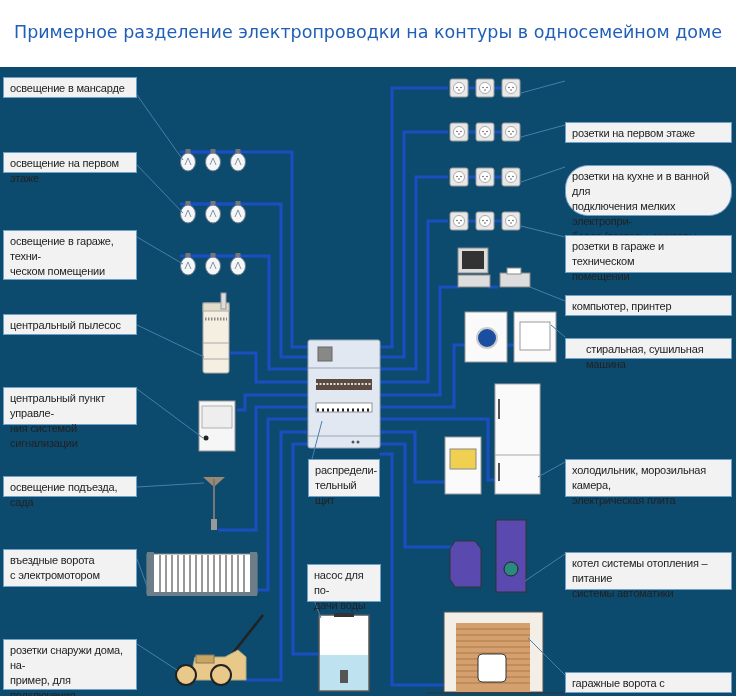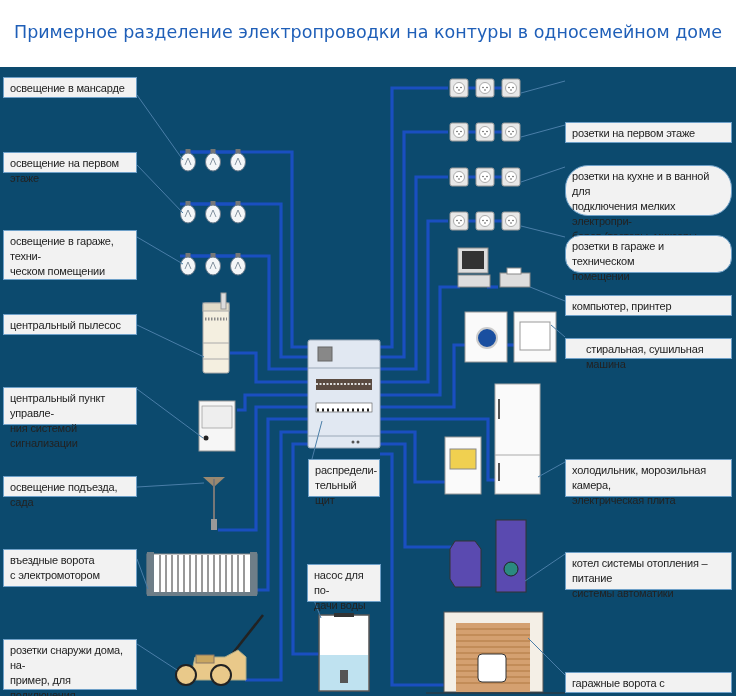"розетки в гараже и техническом" div.lbl { border-radius: 15px -> none }
